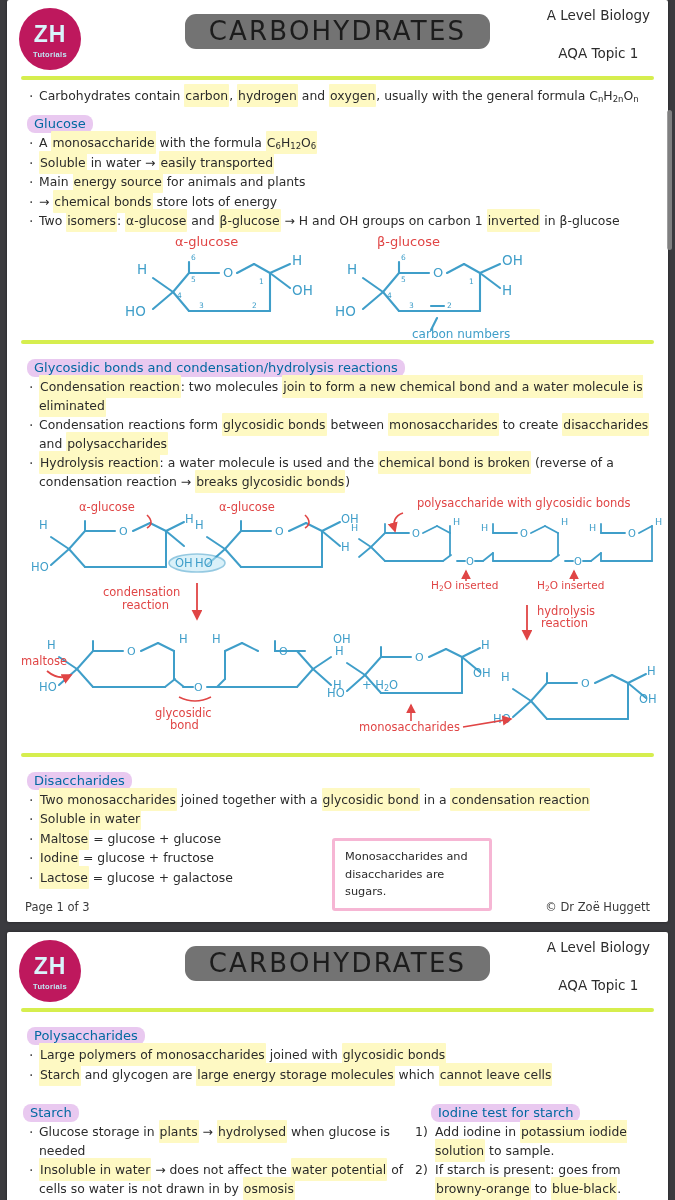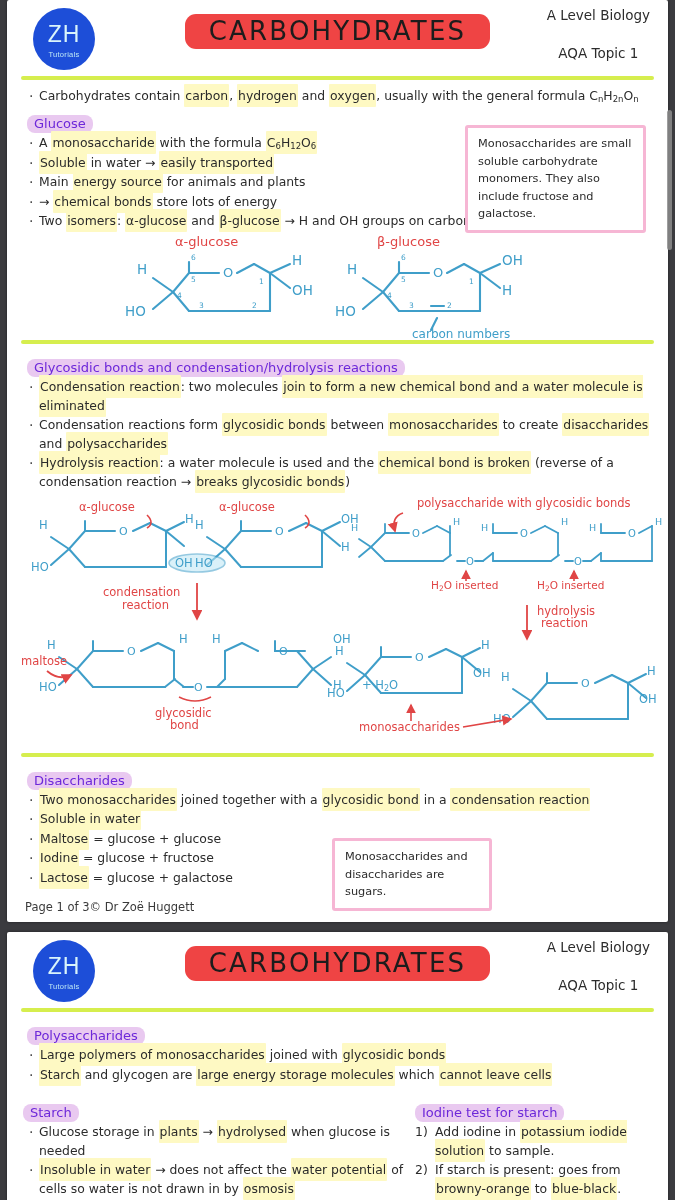"ZH" .logo { background: #1d4ed8 -> #be185d; font-weight: none -> bold; left: 26px -> 12px }
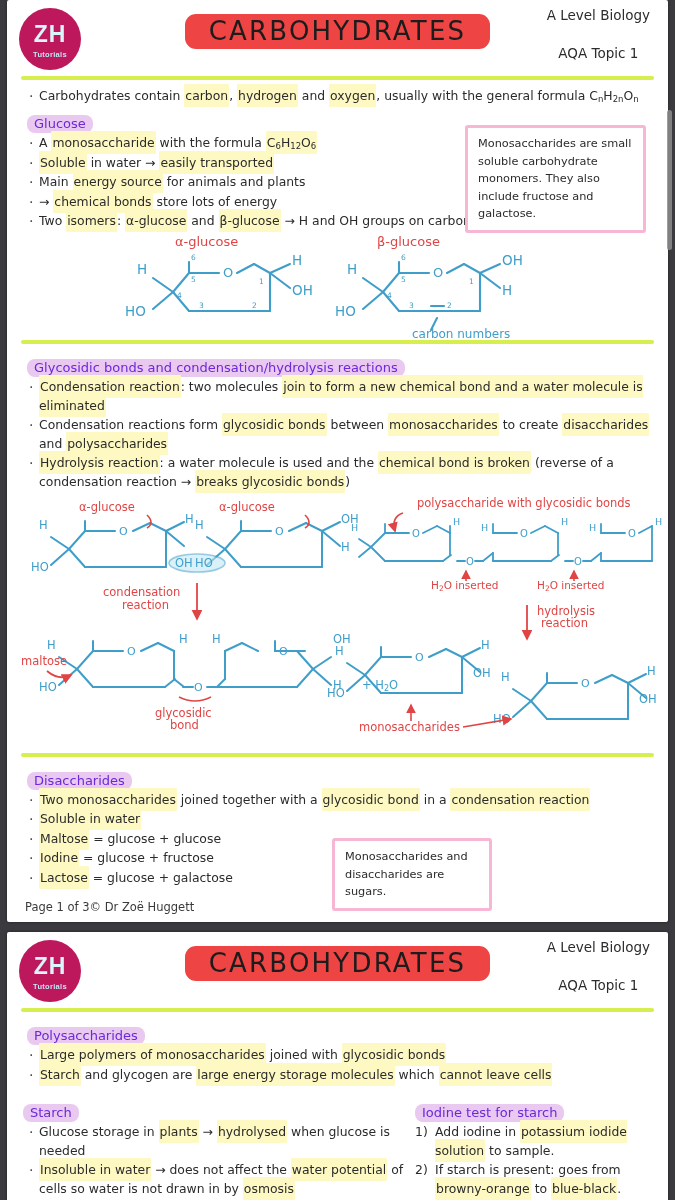"CARBOHYDRATES" .doc-title span { background: #ef4444 -> #737373 }
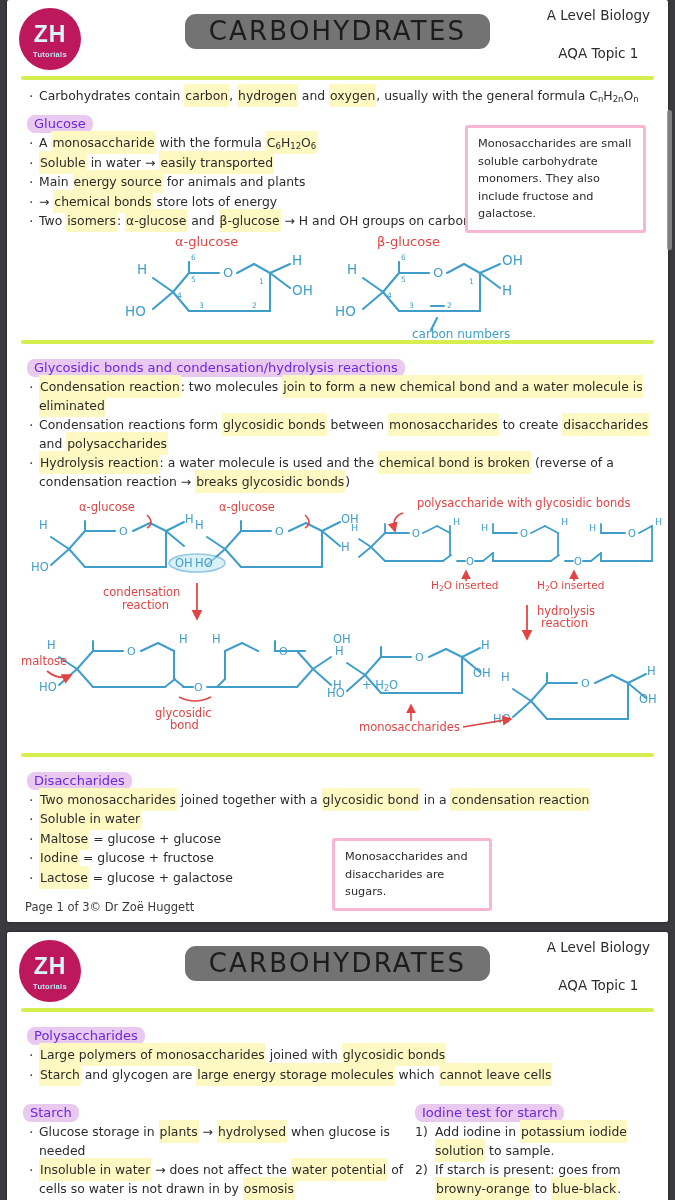"Glucose" .sec-head span { color: #6d28d9 -> #0369a1 }
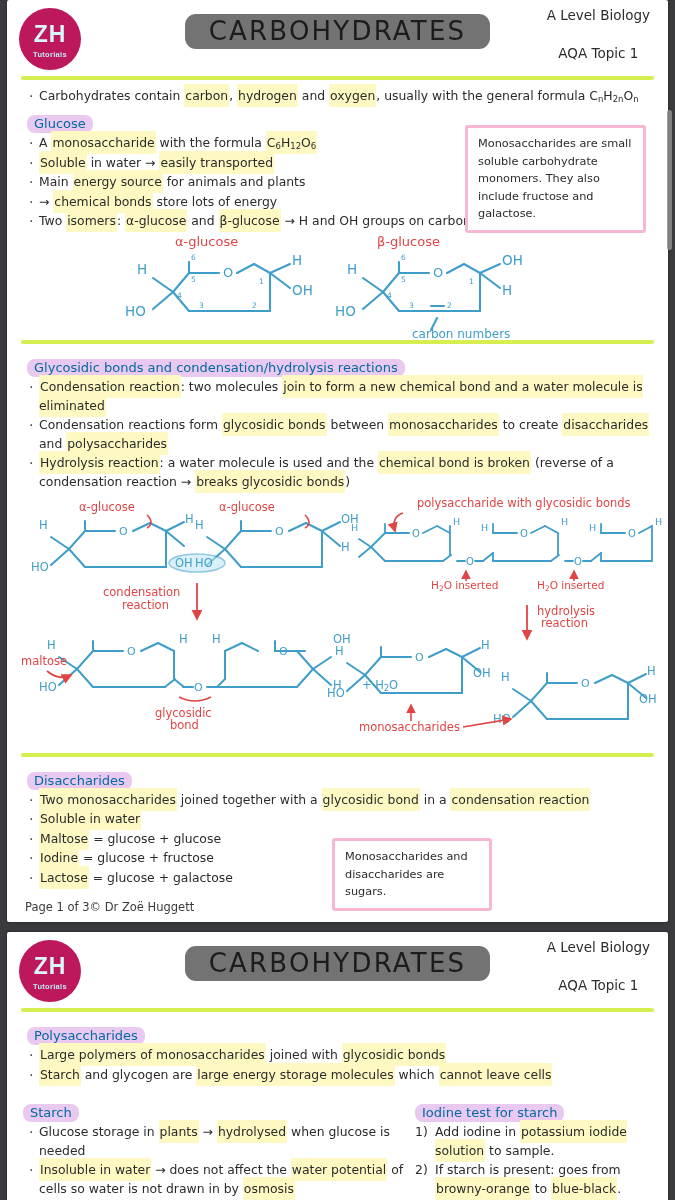"Monosaccharides are small soluble" div.pinkbox { html: <div> <span>Monosaccharides are small soluble carbohydrate monomers. They also include fructose and galactose.</span> </div> -> none }
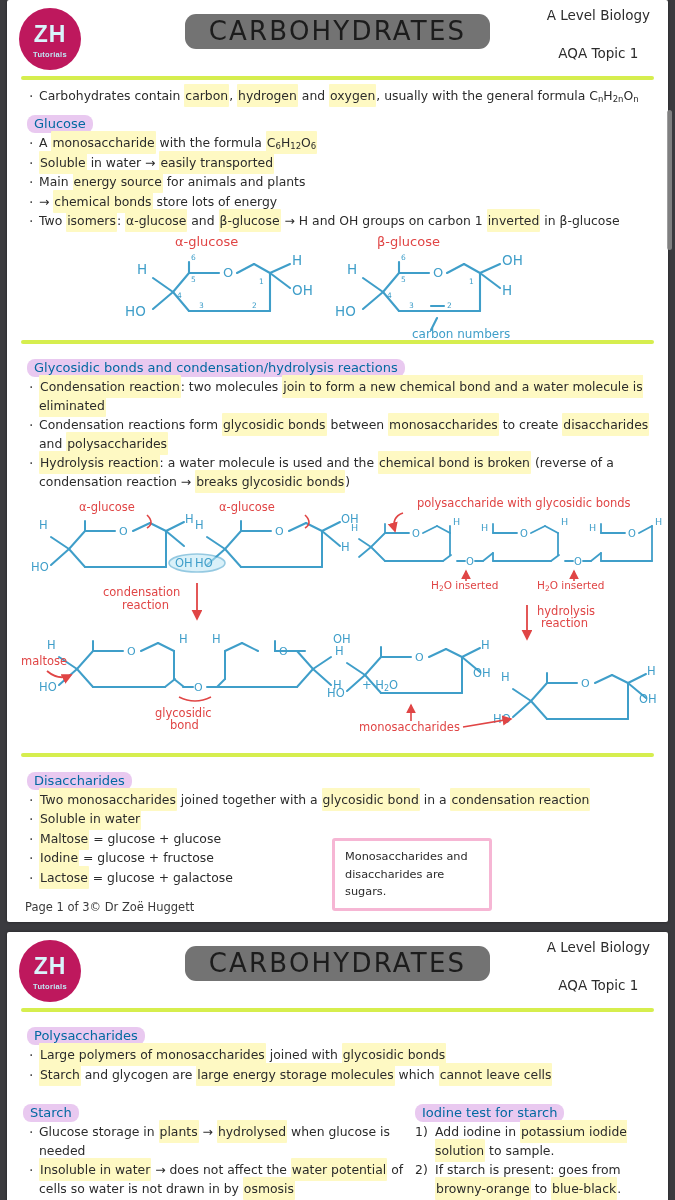"Page 1 of 3" .pg-footer { justify-content: none -> space-between }
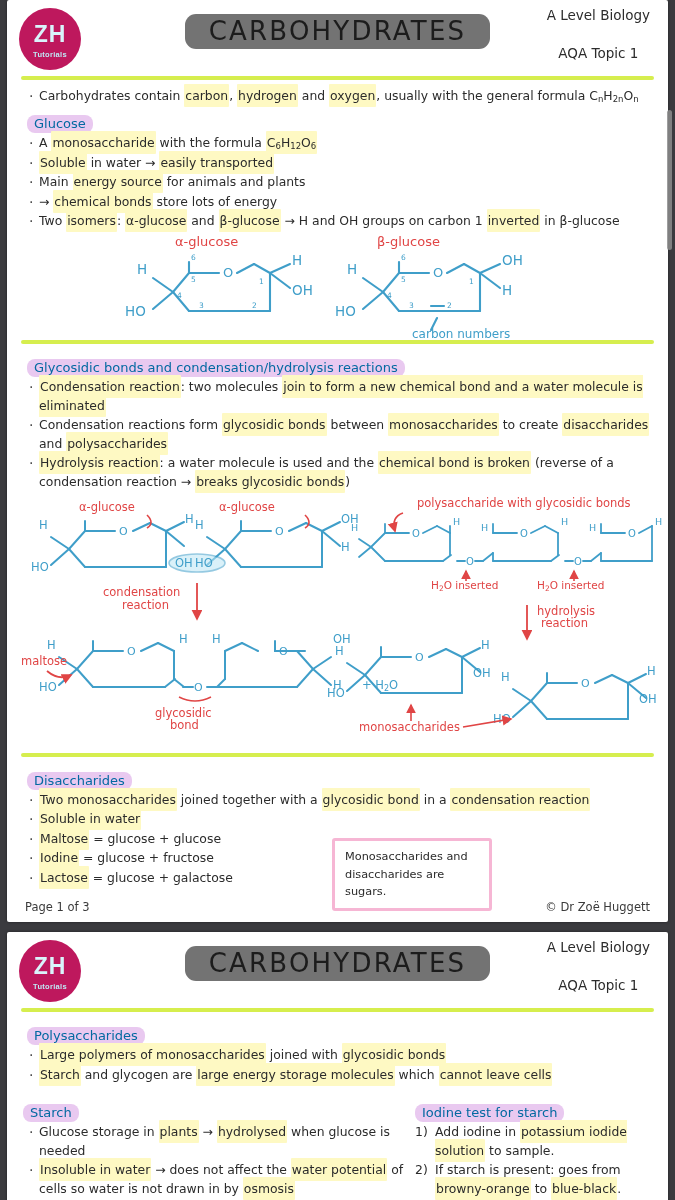"Iodine test for starch" div.sec-head { margin-left: 0 -> 16px }
